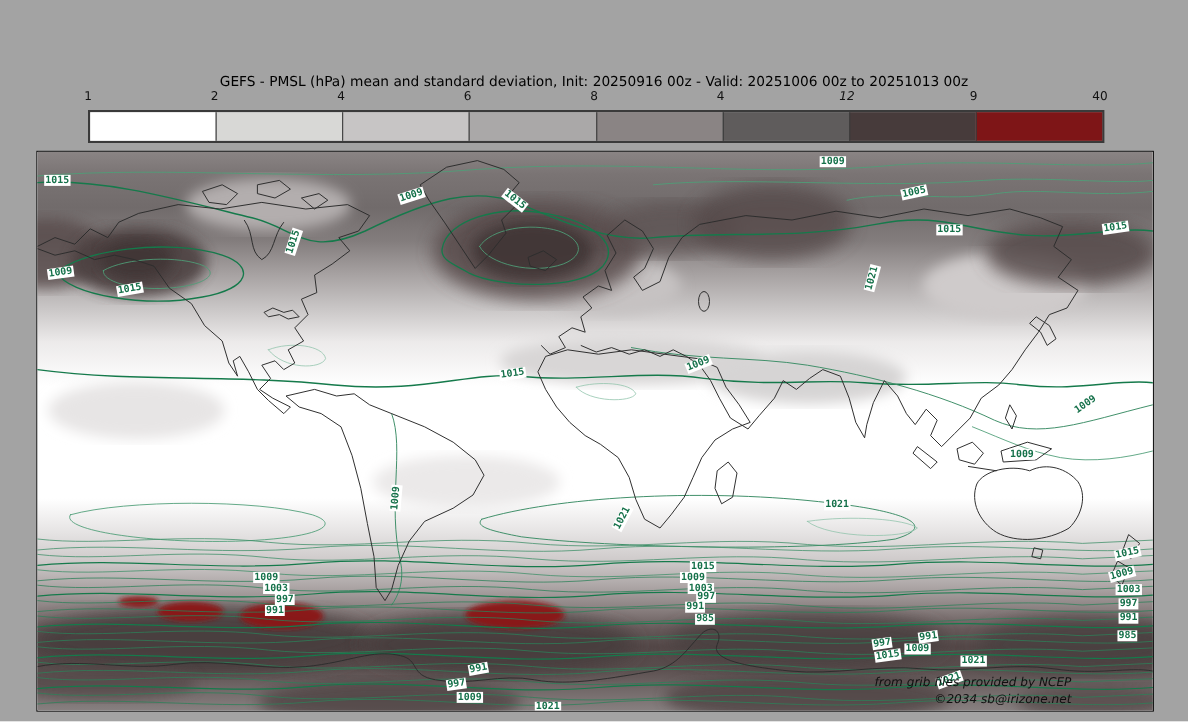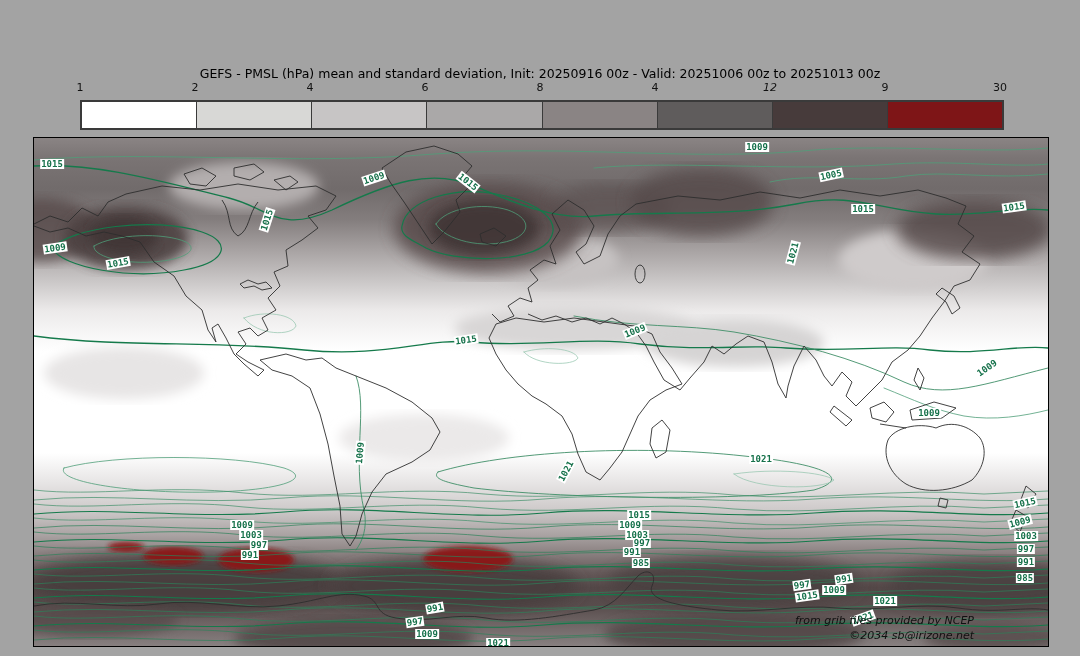"30" span.tick { text: 30 -> 40 }
